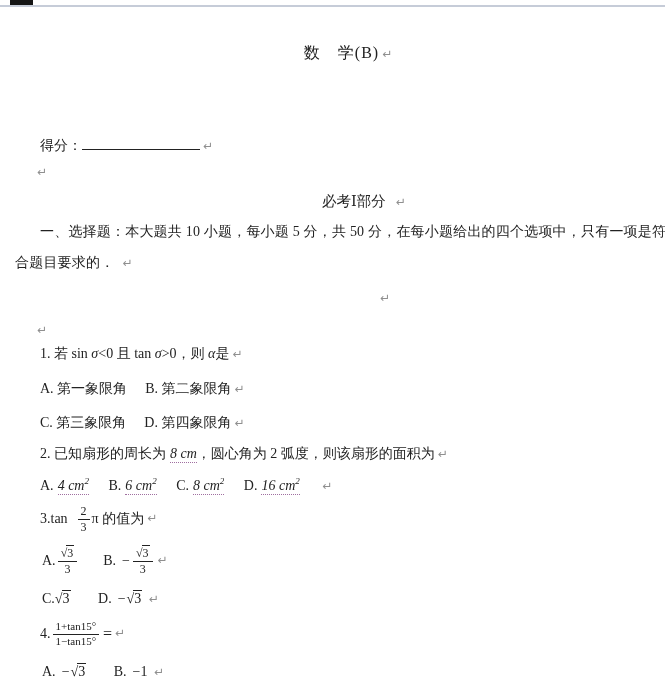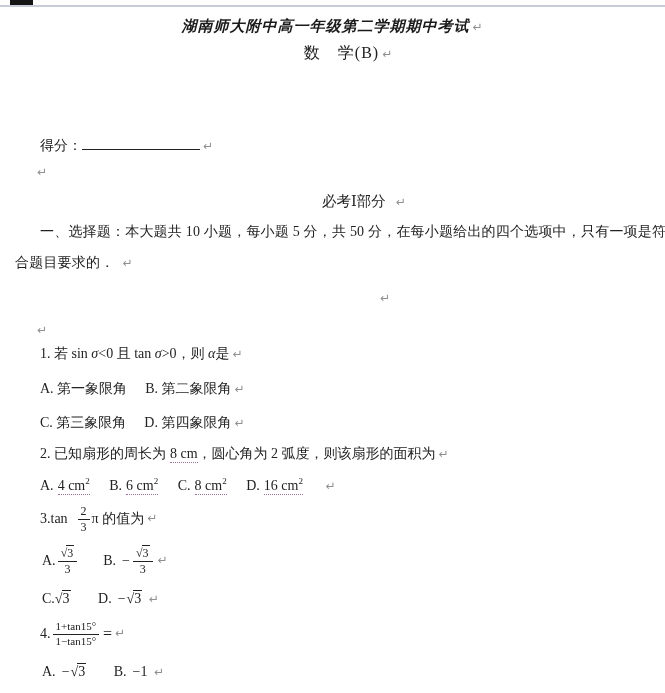"湖南师大附中高一年级第二学期期中考试 ↵" div.line { html: <div> <span>湖南师大附中高一年级第二学期期中考试</span><span>↵</span> </div> -> none }
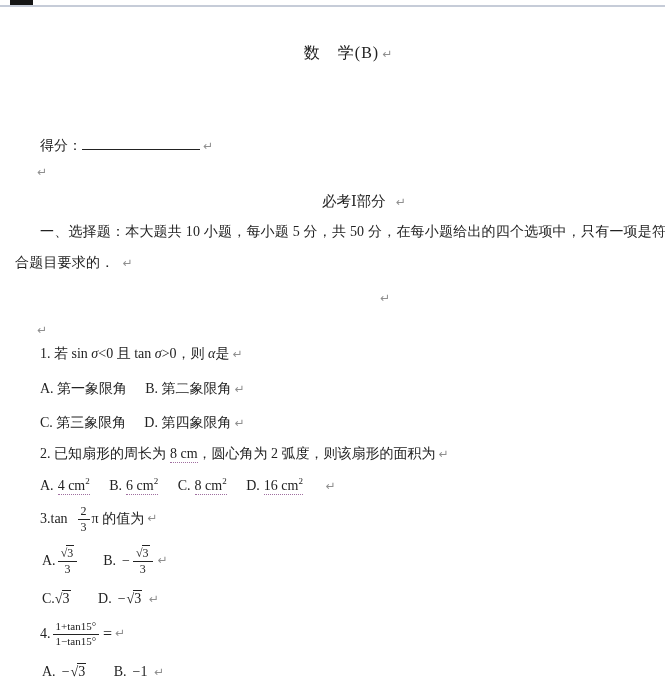"8 cm" .du { font-style: none -> italic }
